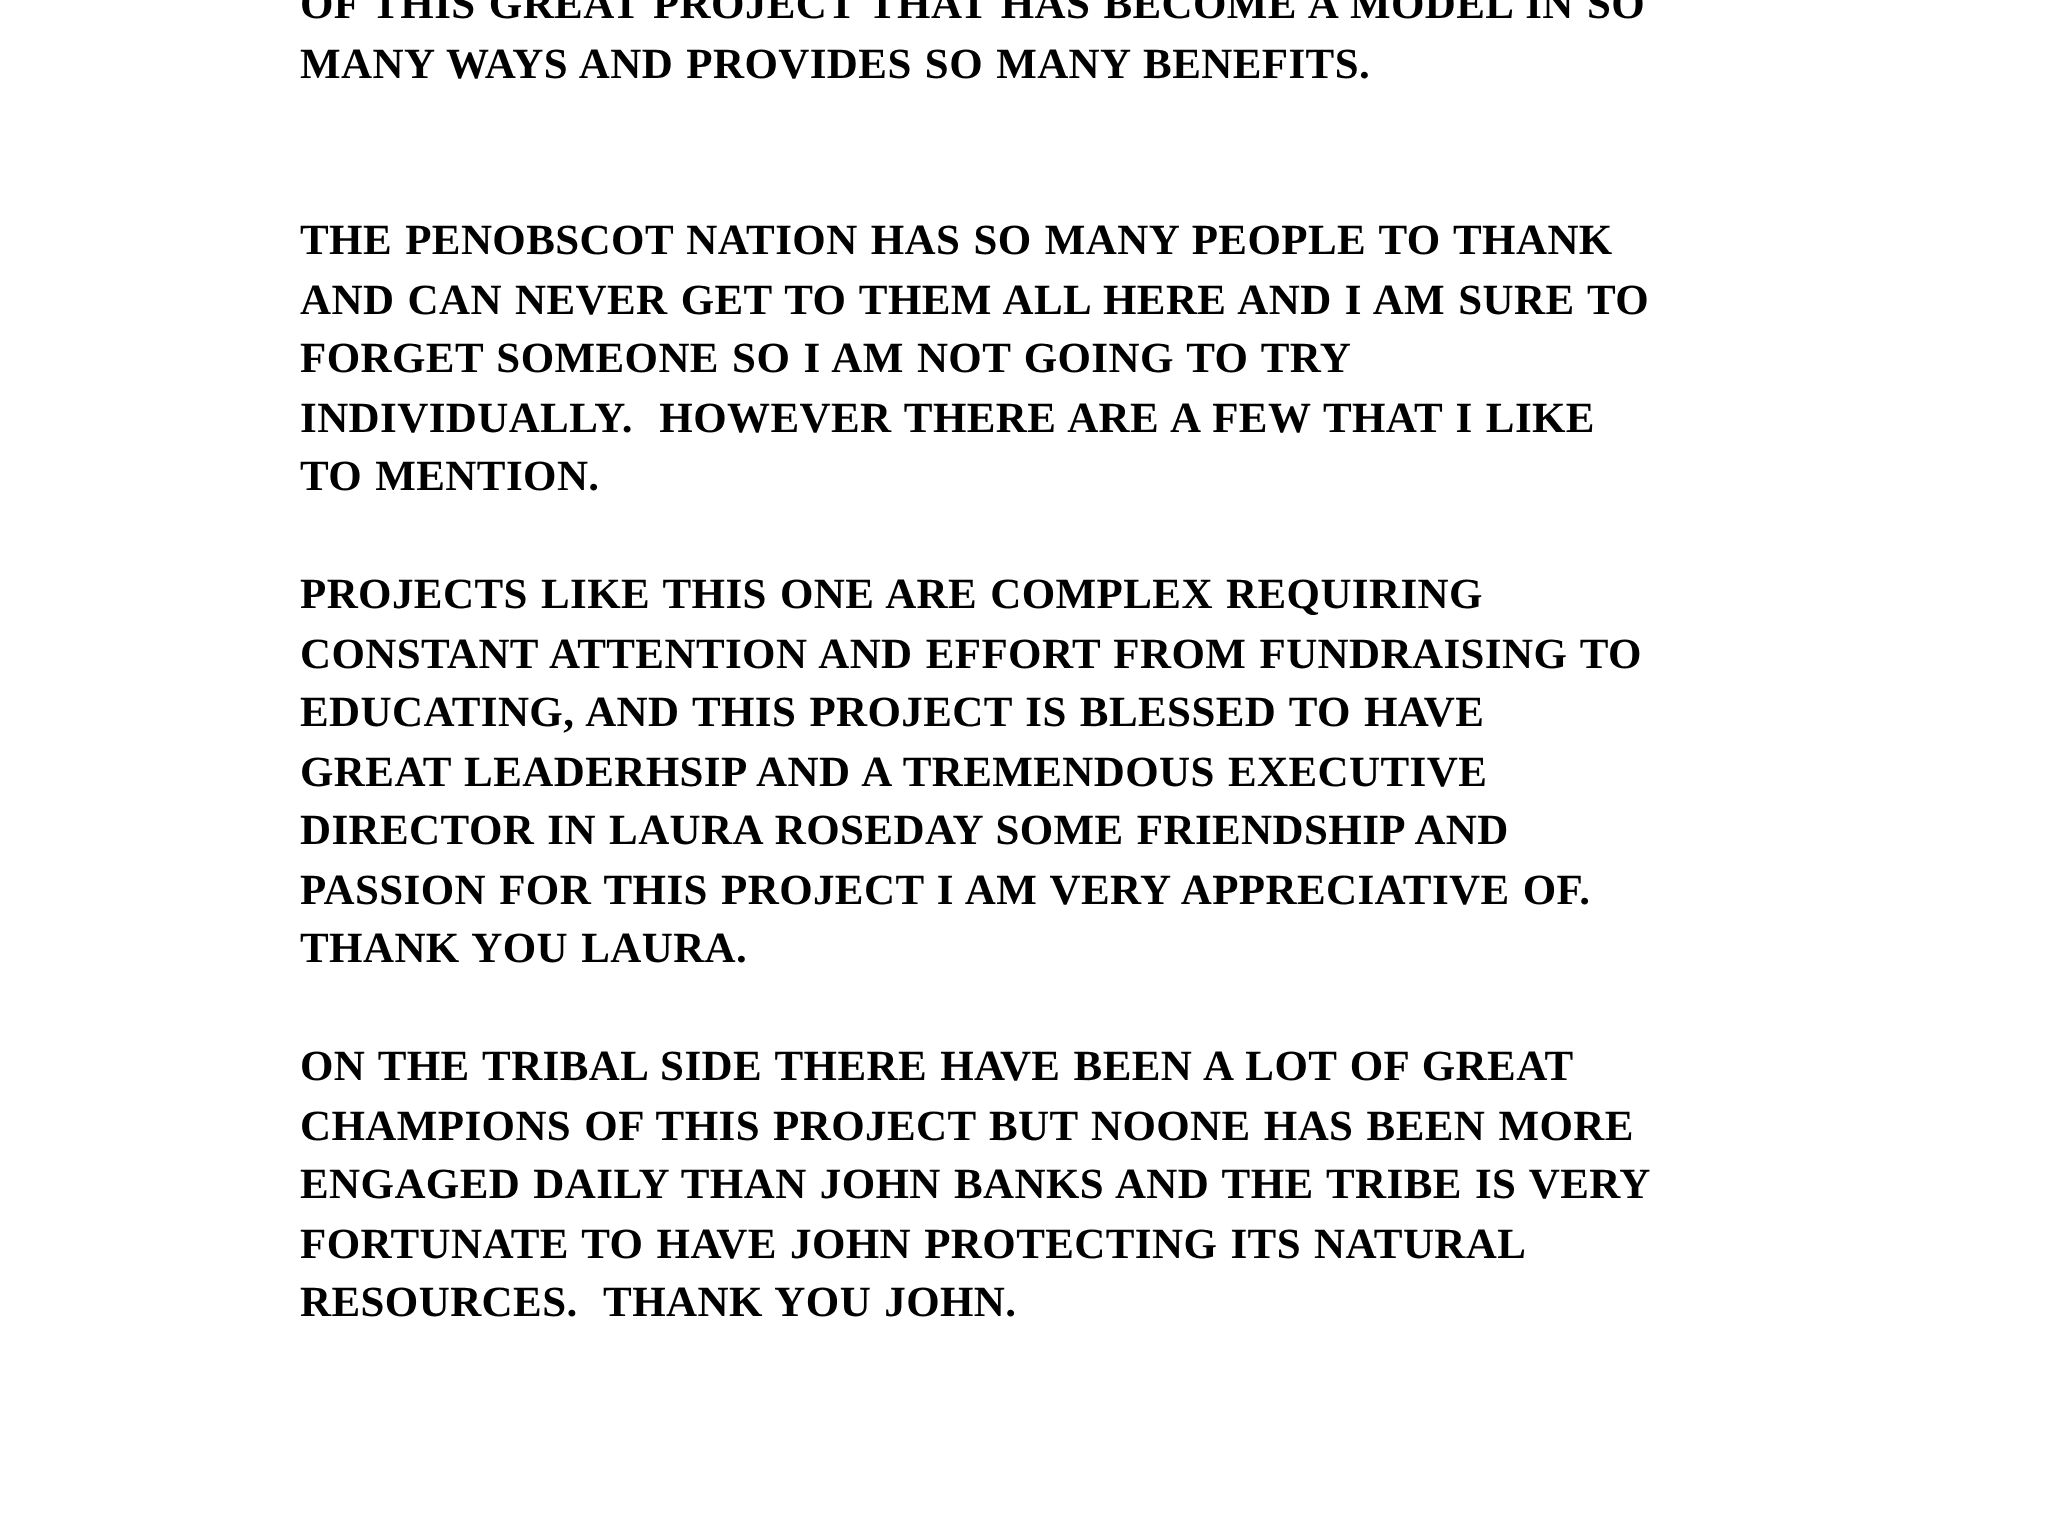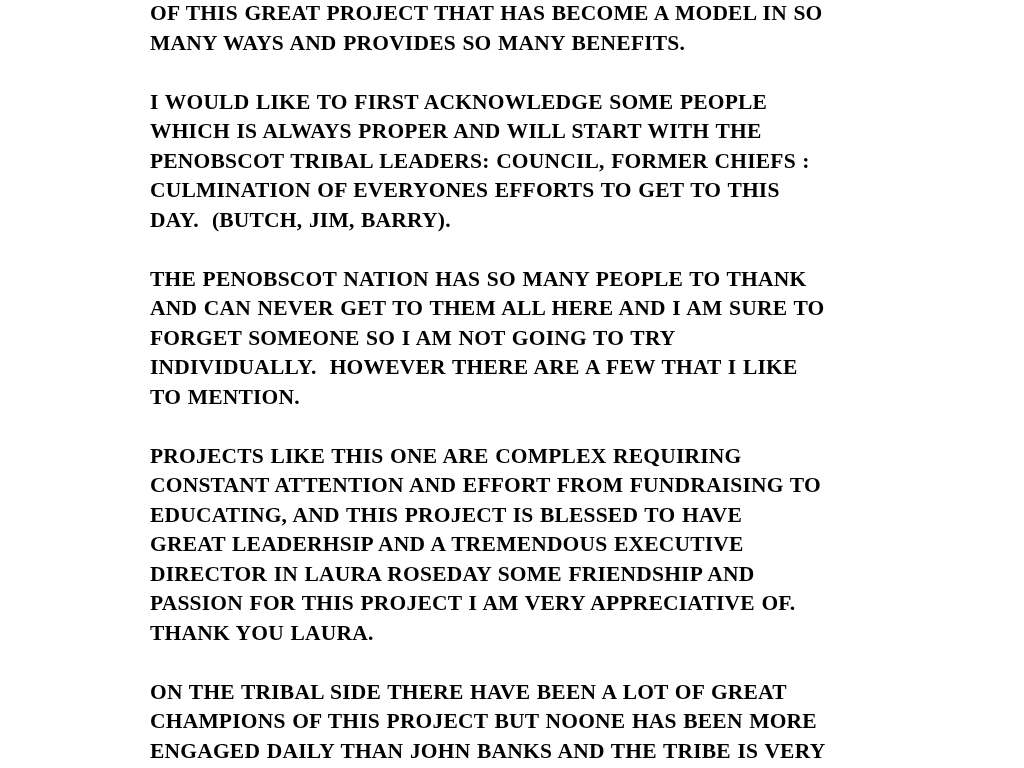"OF THIS GREAT PROJECT THAT" #document-page { padding: 11px 150px 0 150px -> 0 150px 0 150px }
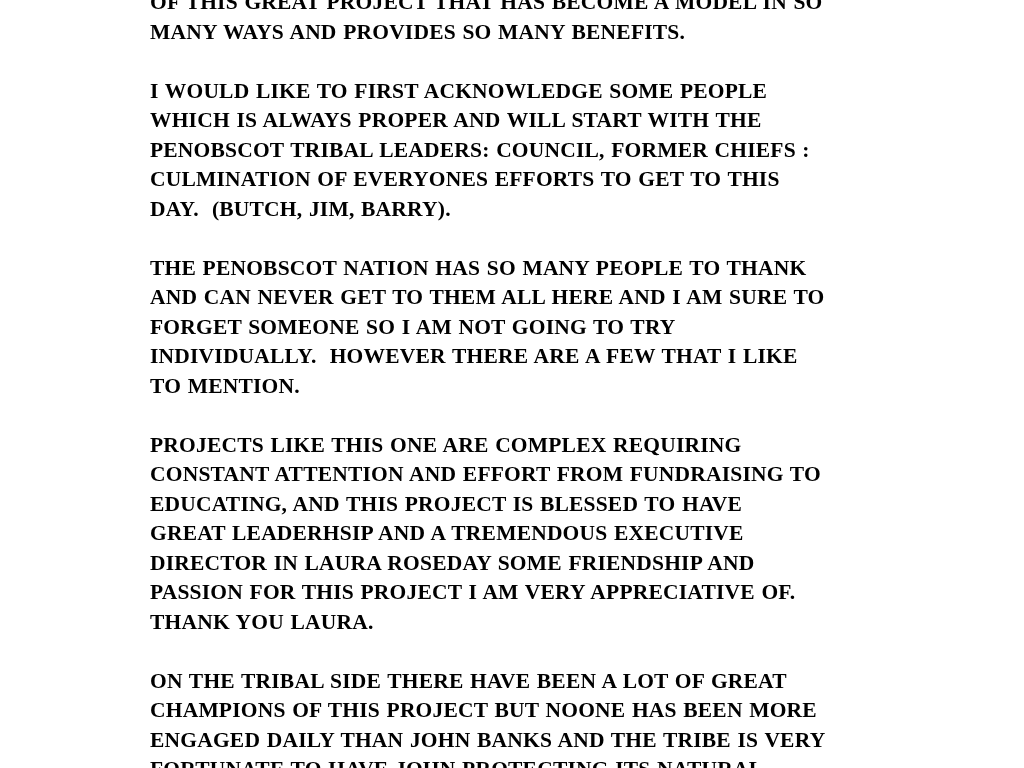"I WOULD LIKE TO FIRST" p.paragraph { html: <p>I WOULD LIKE TO FIRST ACKNOWLEDGE SOME PEOPLE WHICH IS ALWAYS PROPER AND WILL START WITH THE PENOBSCOT TRIBAL LEADERS: COUNCIL, FORMER CHIEFS : CULMINATION OF EVERYONES EFFORTS TO GET TO THIS DAY. (BUTCH, JIM, BARRY).</p> -> none }
